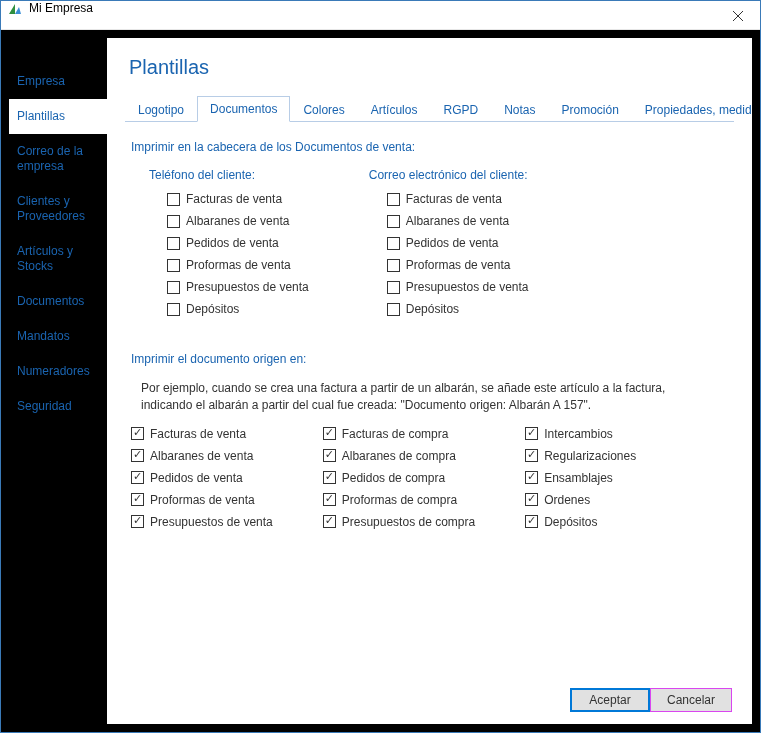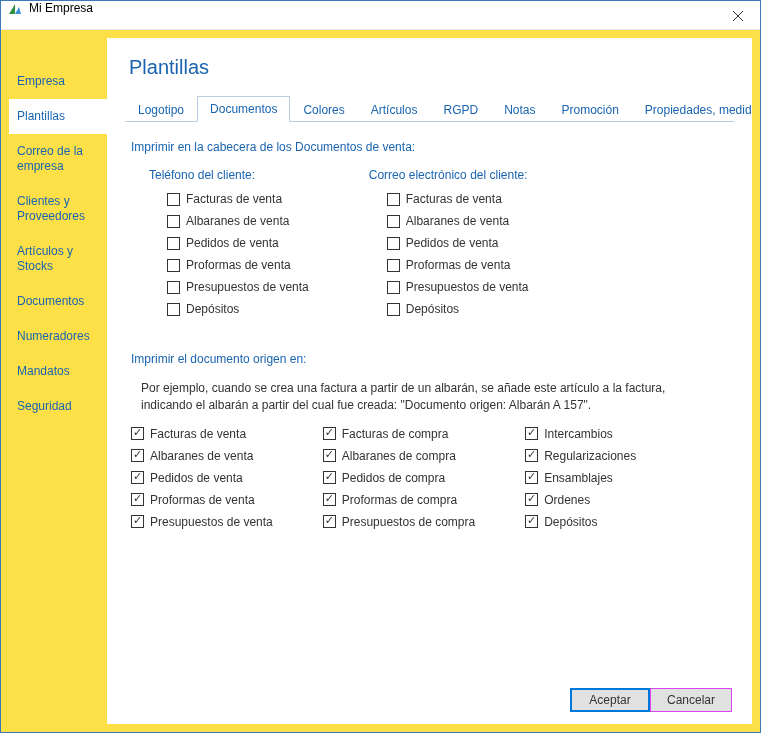"Empresa" .body { background: #fde047 -> #000000 }
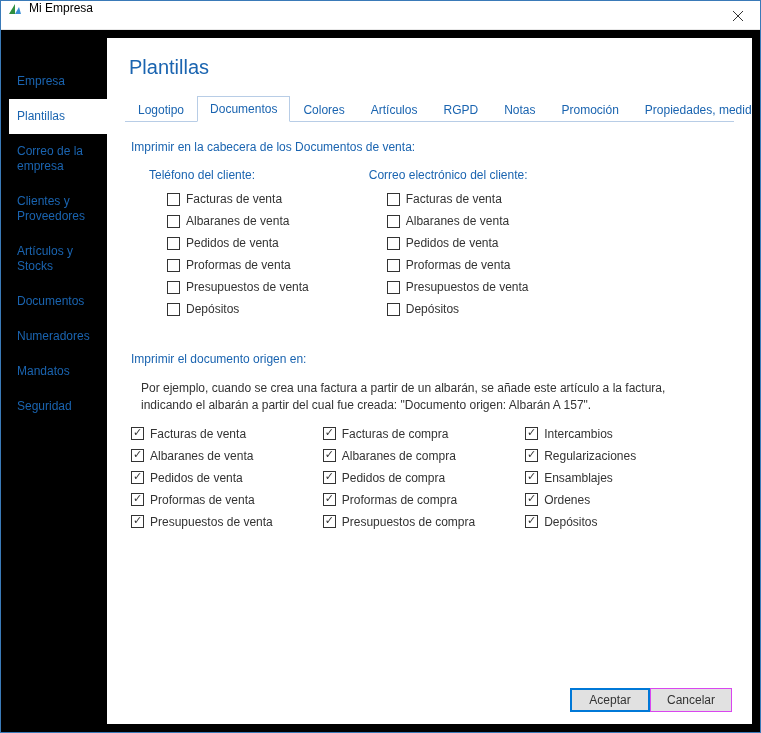"Numeradores" div.sidebar-item { order: before "Mandatos" -> after "Mandatos" }
